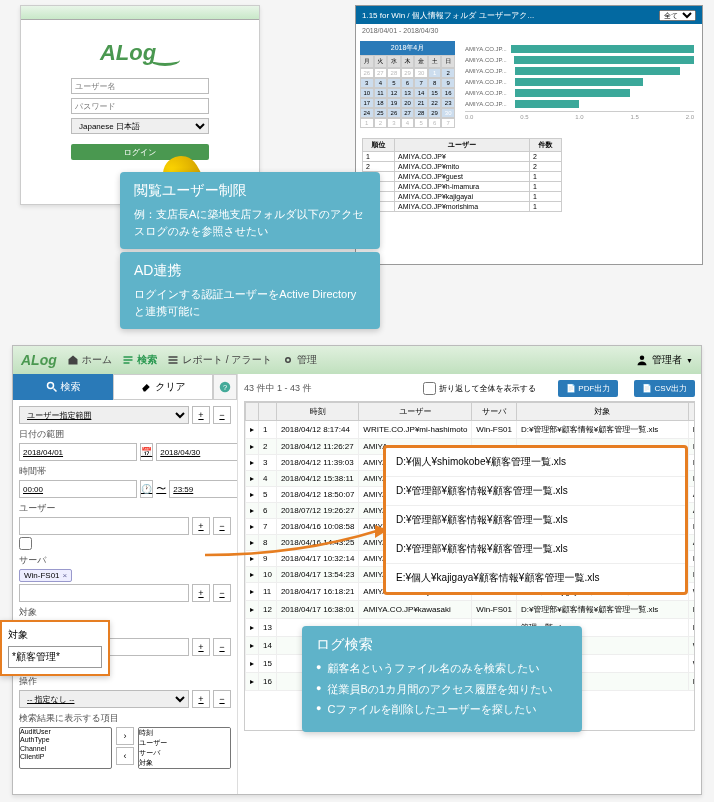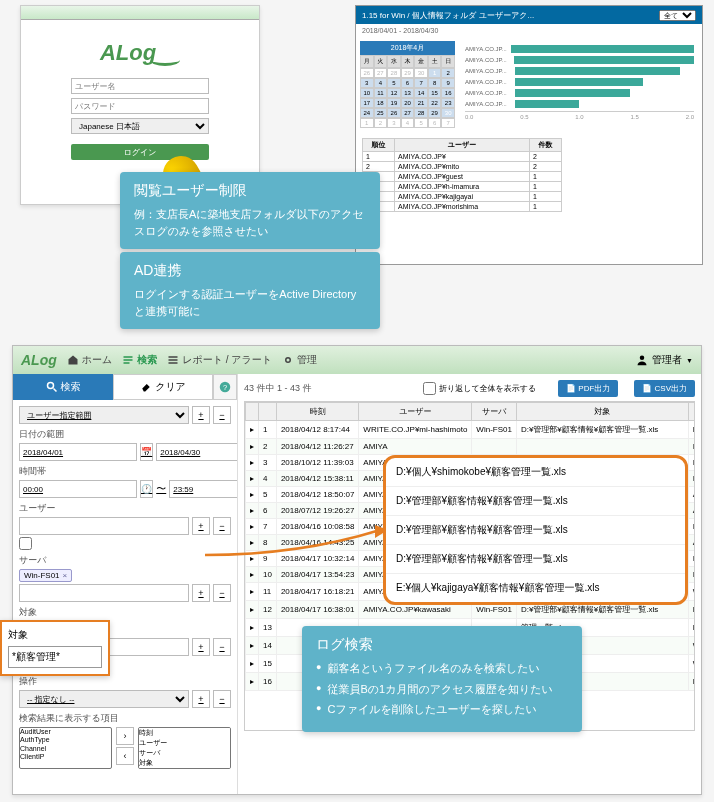"2018/10/12 11:39:03" td { text: 2018/10/12 -> 2018/04/12 }
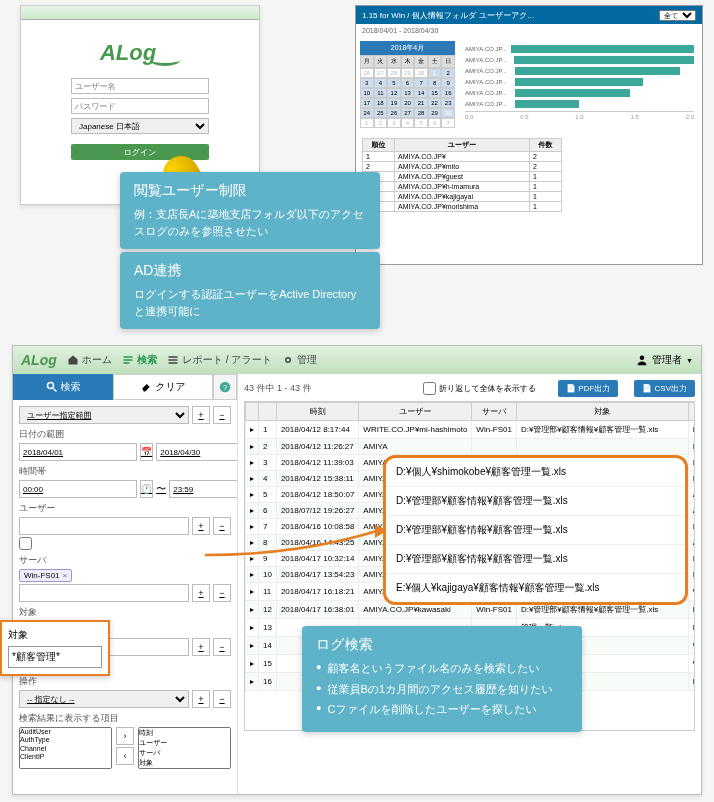"D:¥個人¥shimokobe¥顧客管理一覧.xls" .file-overlay { border-radius: 12px -> 4px; top: 455px -> 445px }
